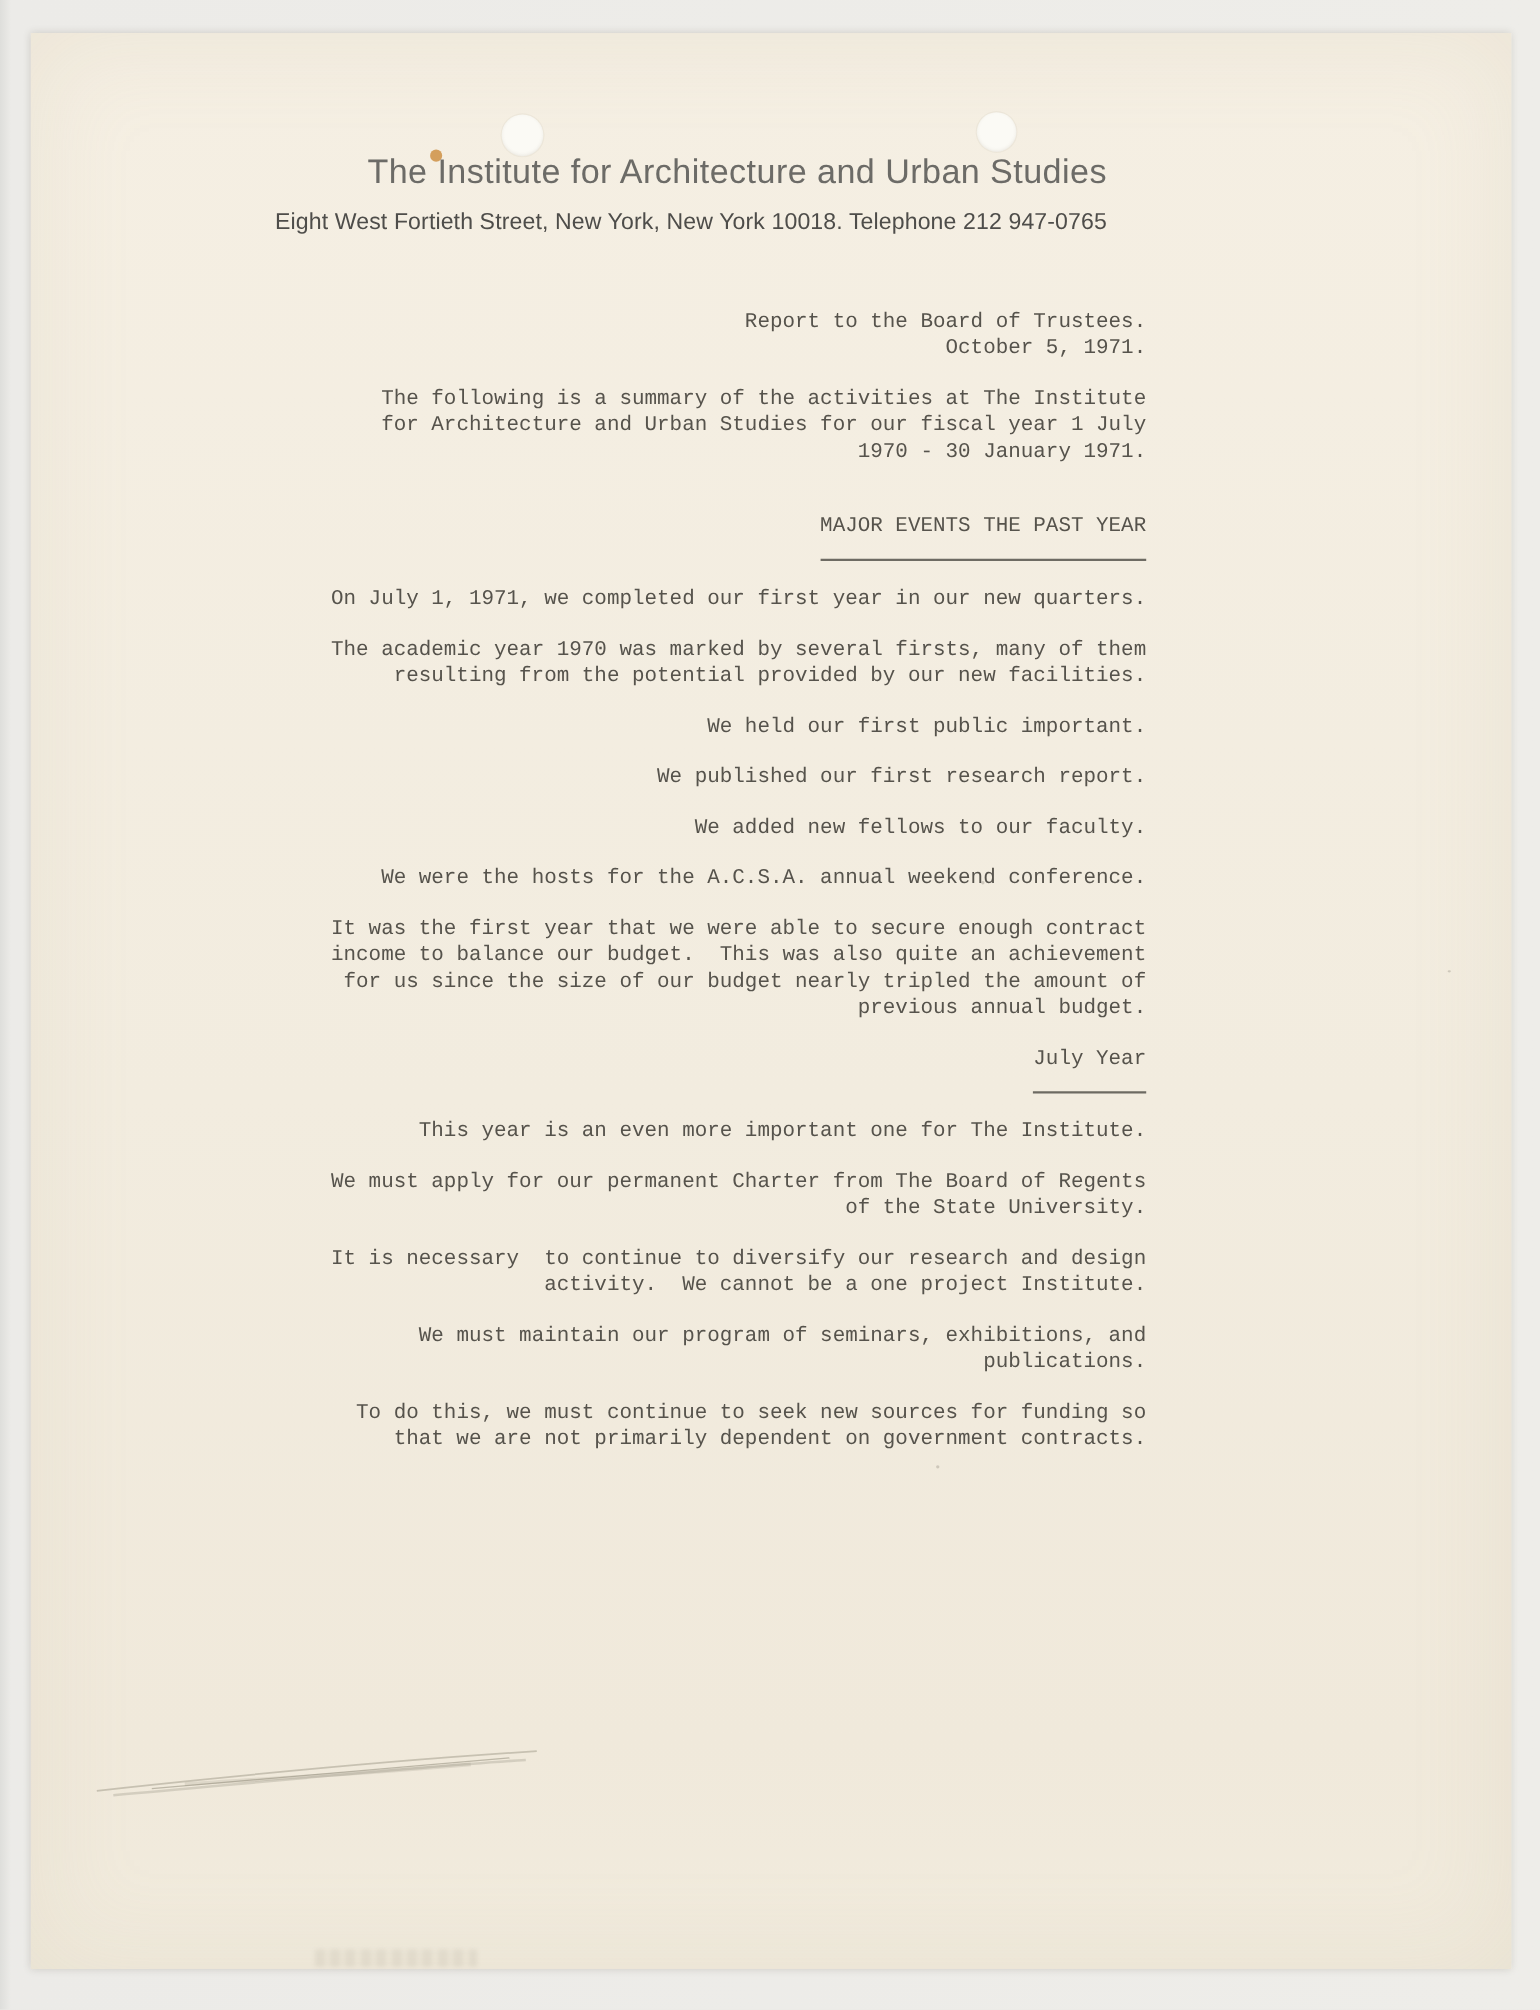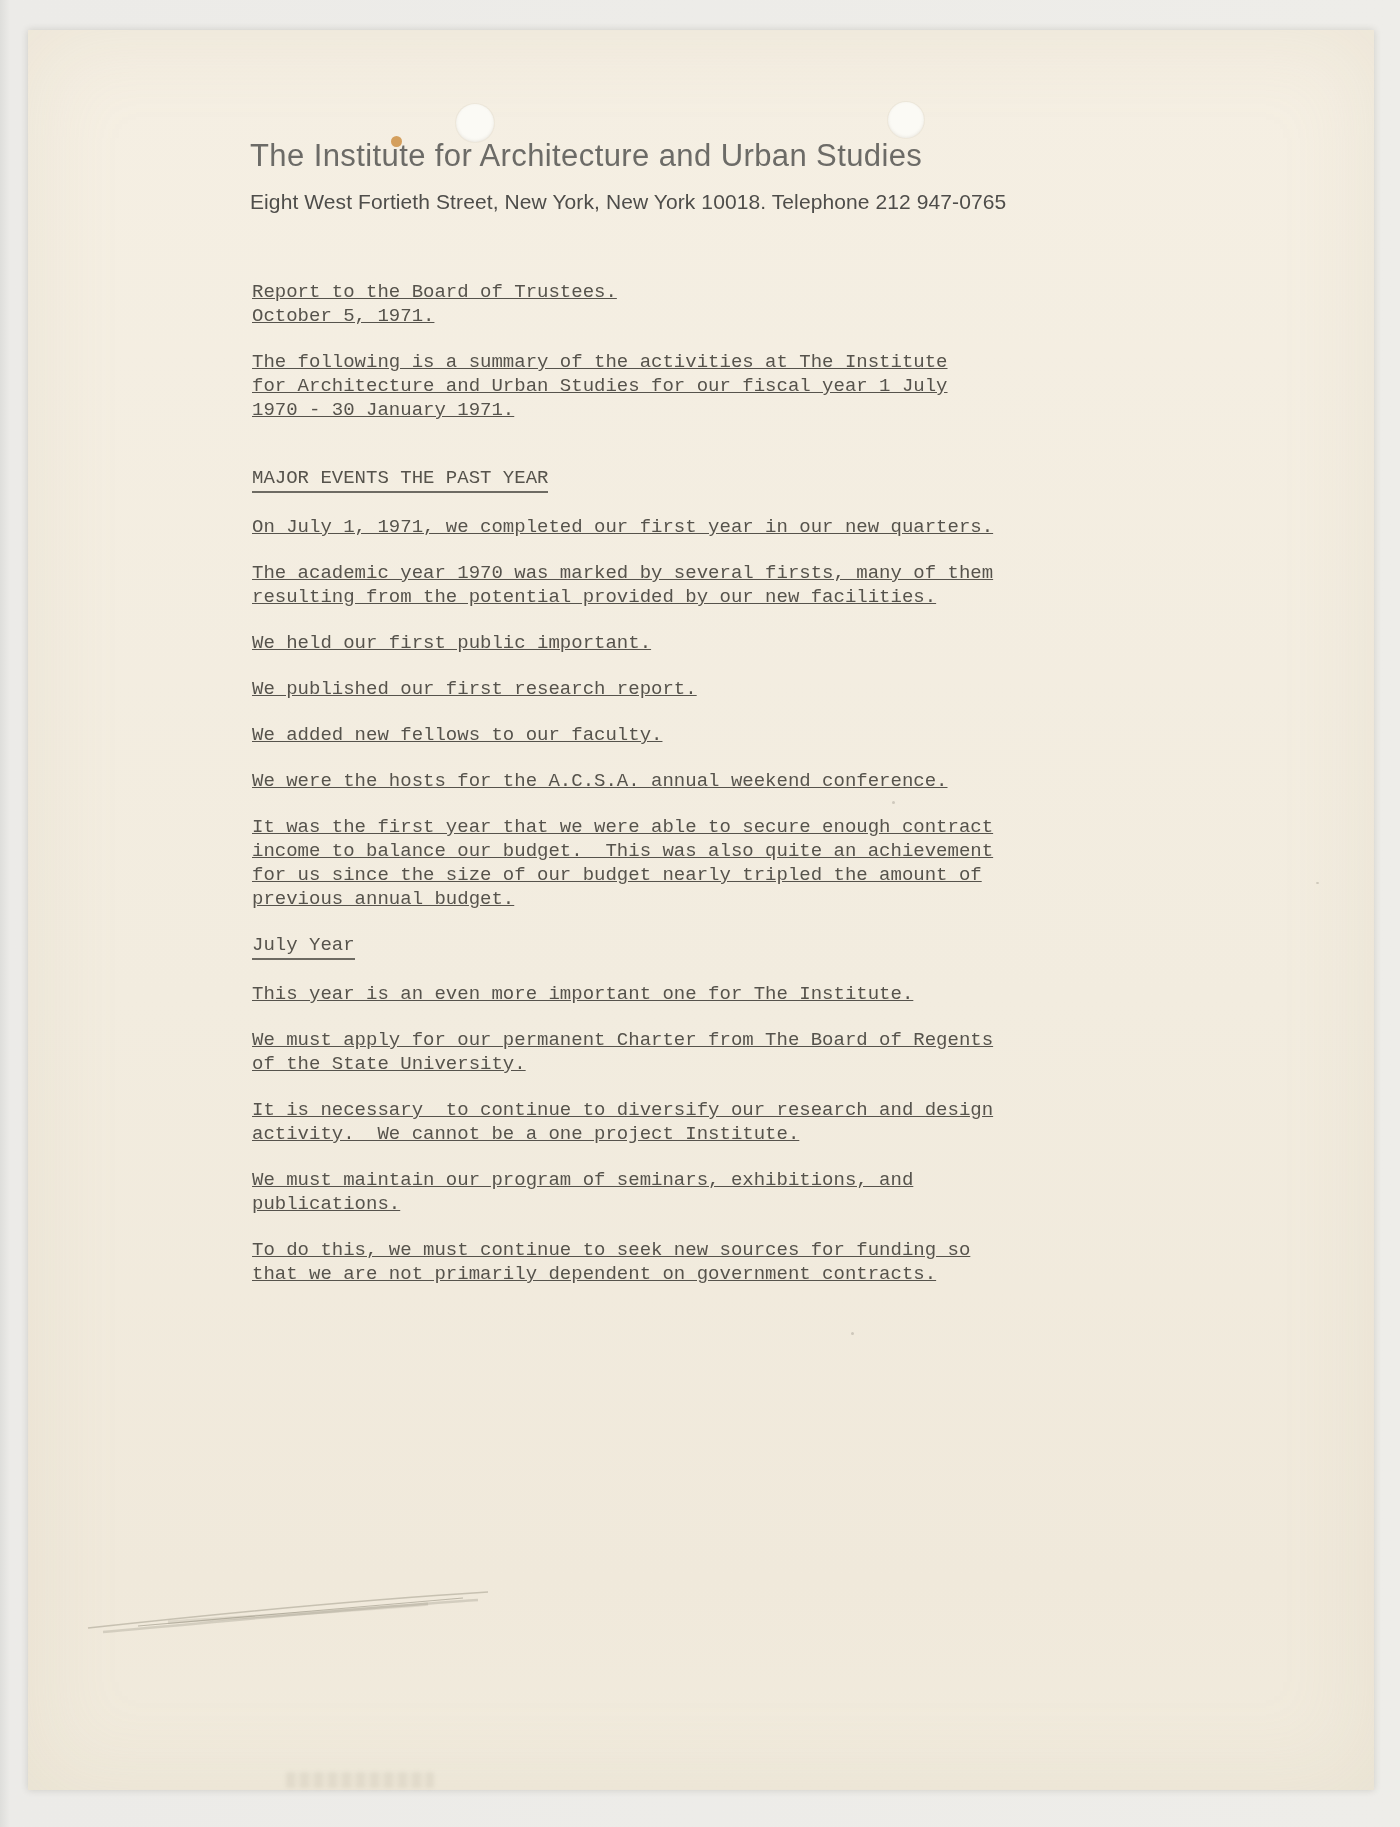"The Institute for Architecture and" .scan { text-align: none -> right }
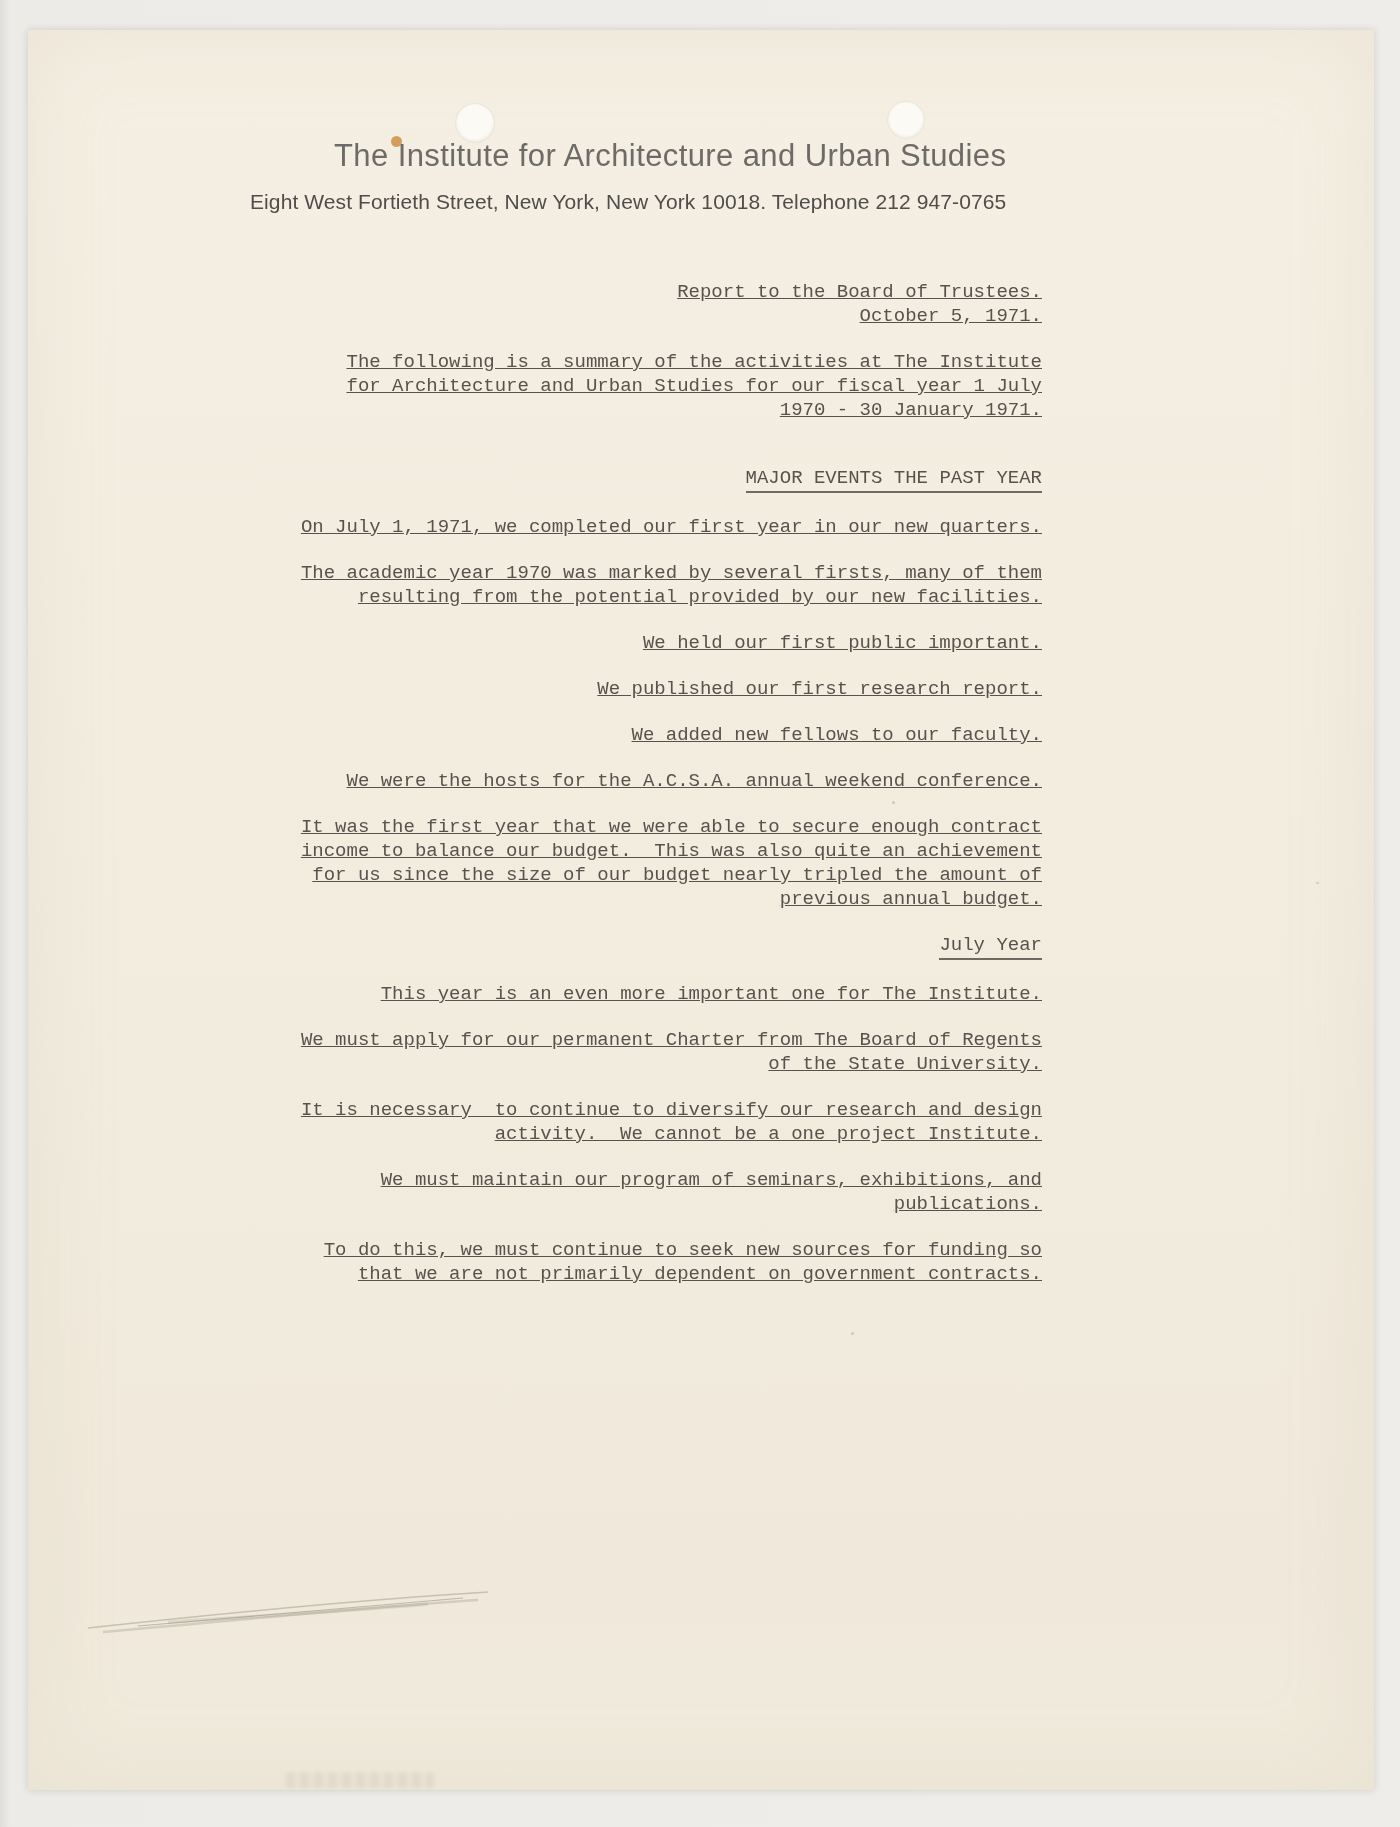"Report to the Board of" .line { text-decoration: underline -> none }
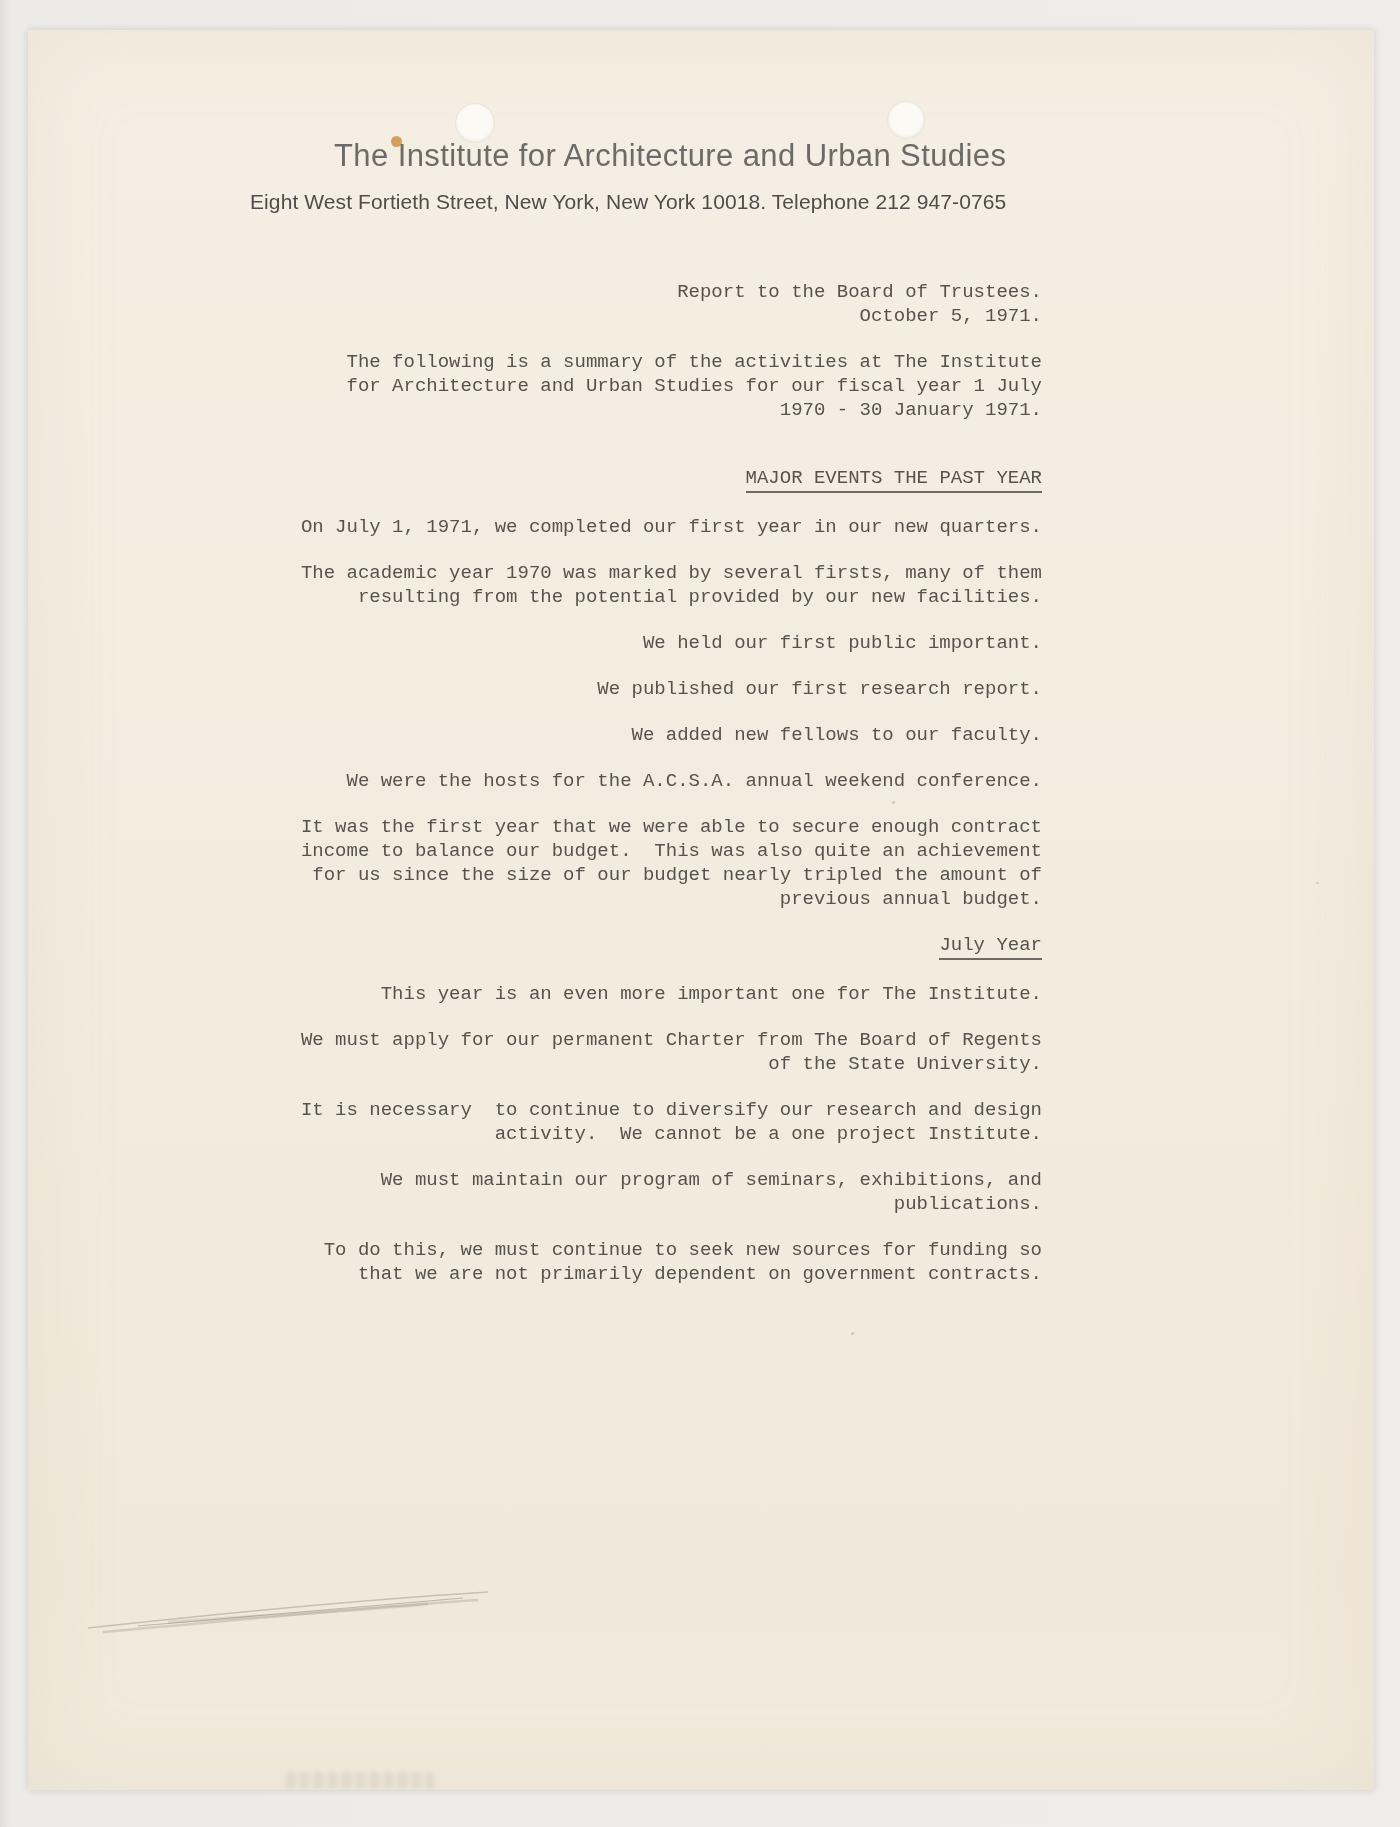"MAJOR EVENTS THE PAST YEAR" .heading .hl { padding-bottom: 1px -> 18px }
